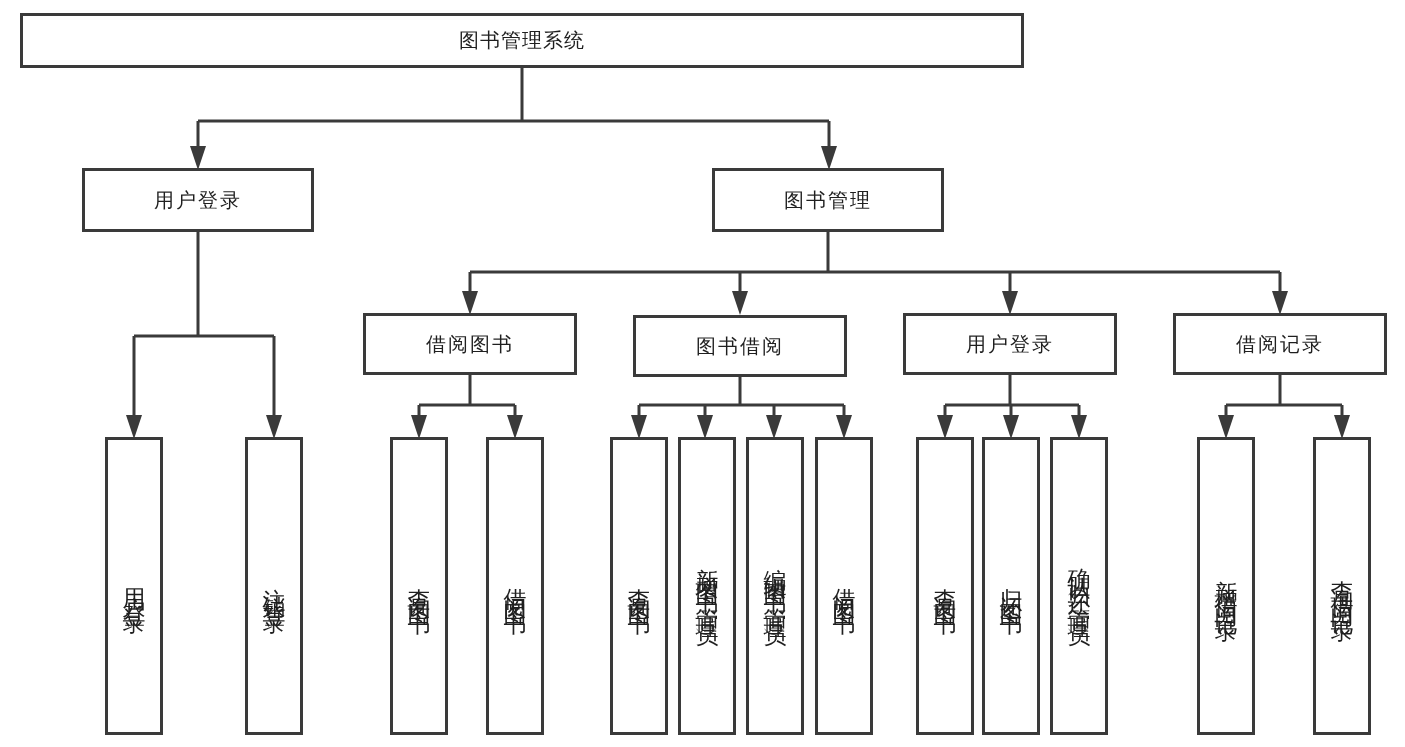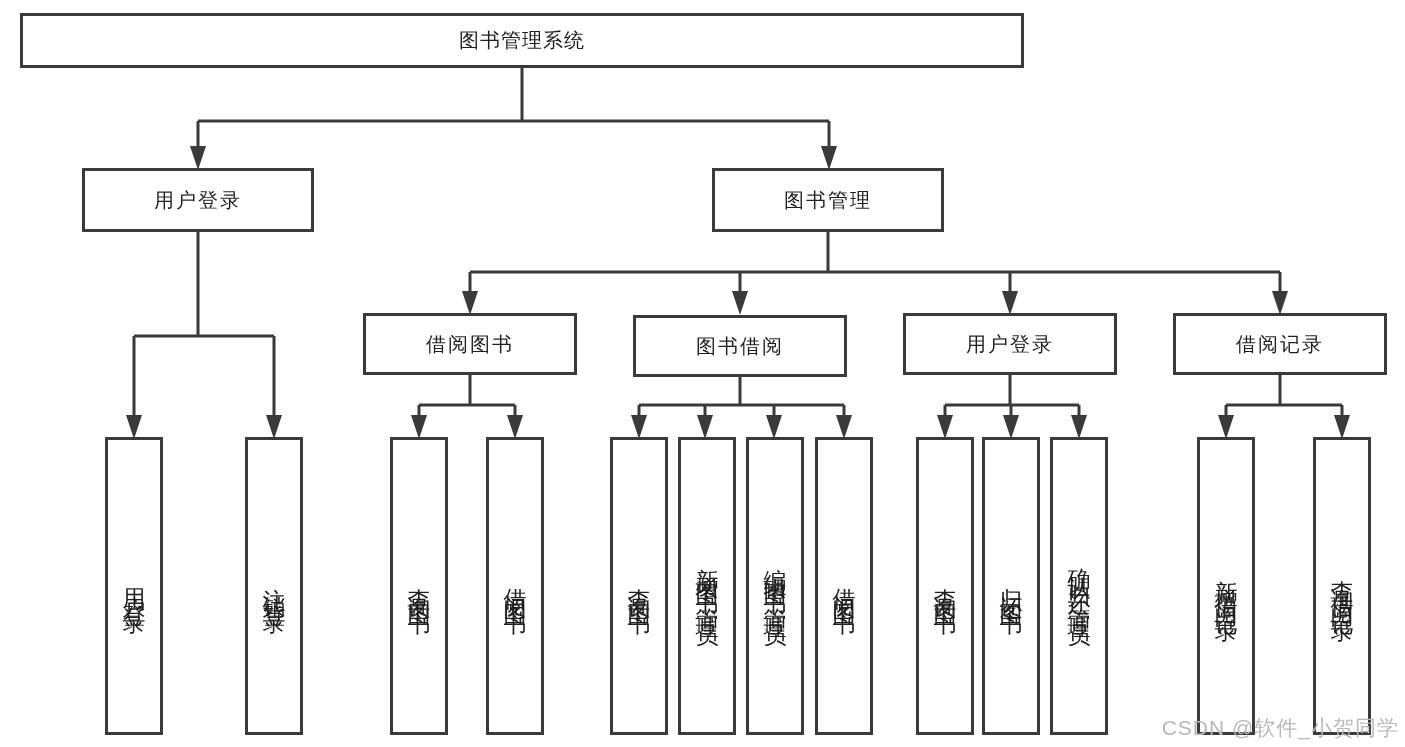"CSDN @软件_小贺同学" div.watermark { html: <div>CSDN @软件_小贺同学</div> -> none }
